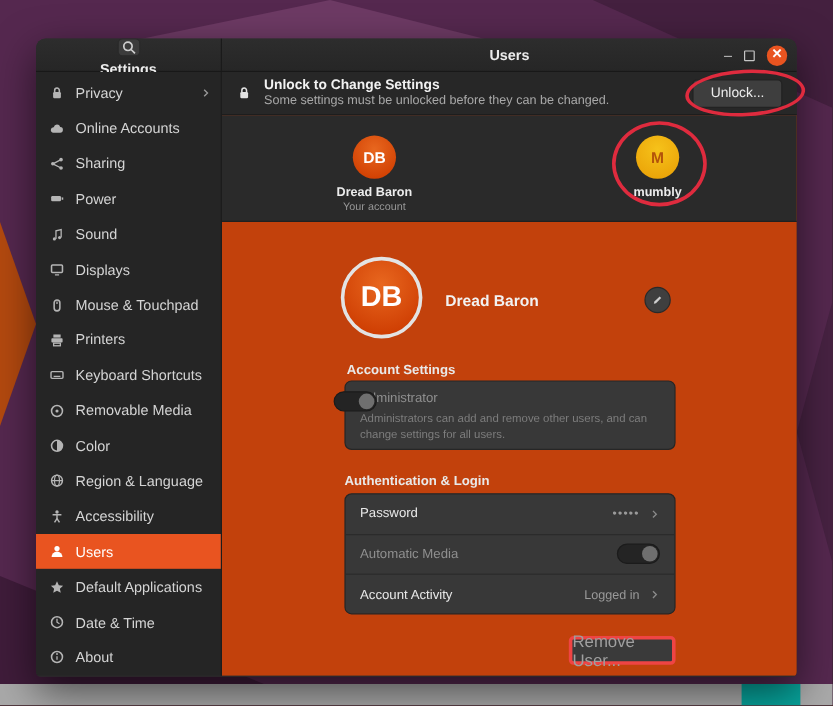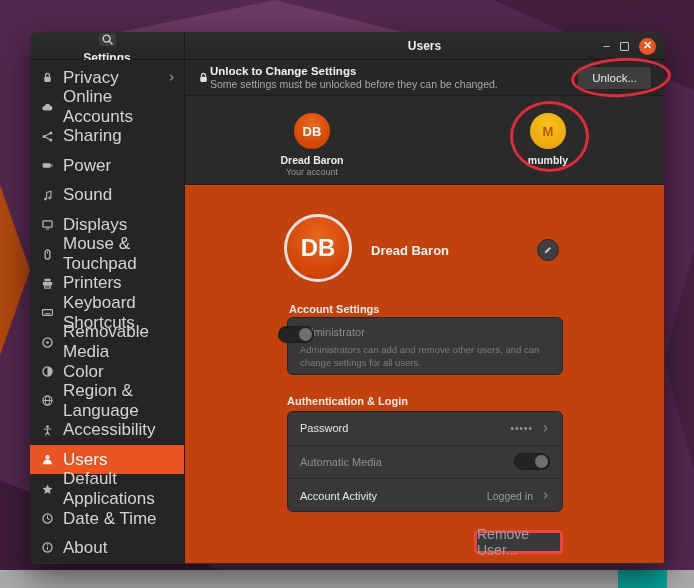"Privacy" .side-item { font-size: 17px -> 12px }
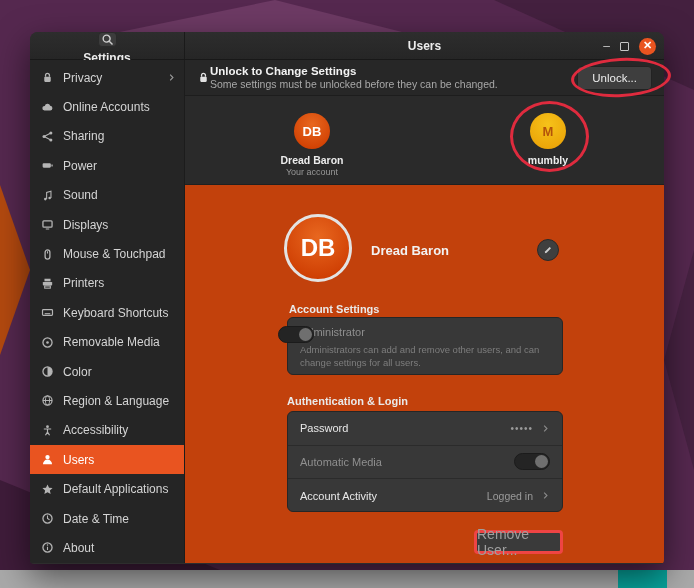"Unlock to Change Settings" .banner { gap: none -> 10px }
